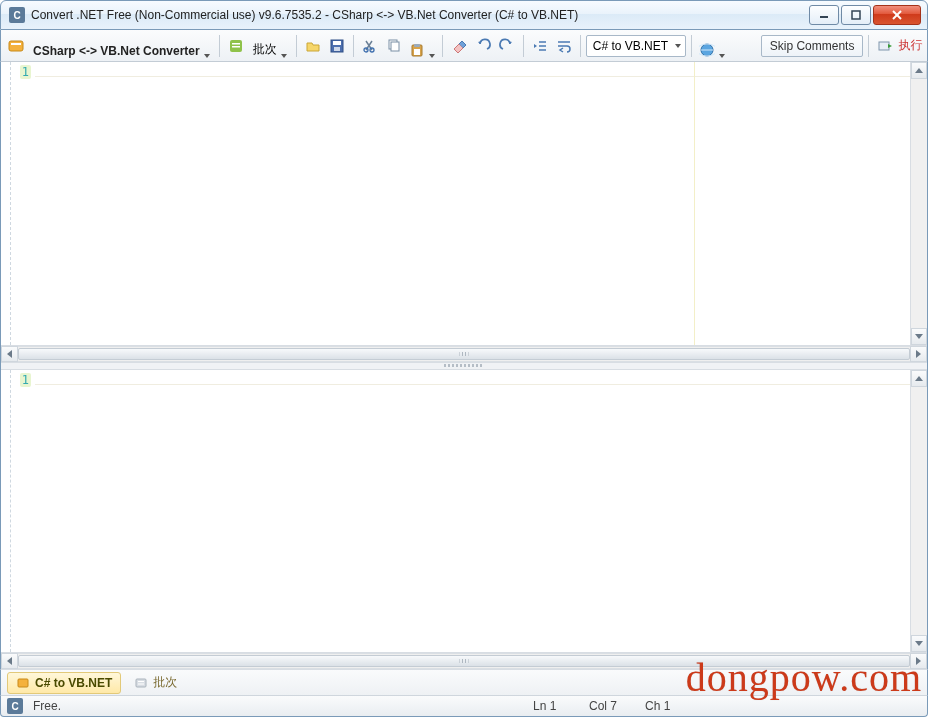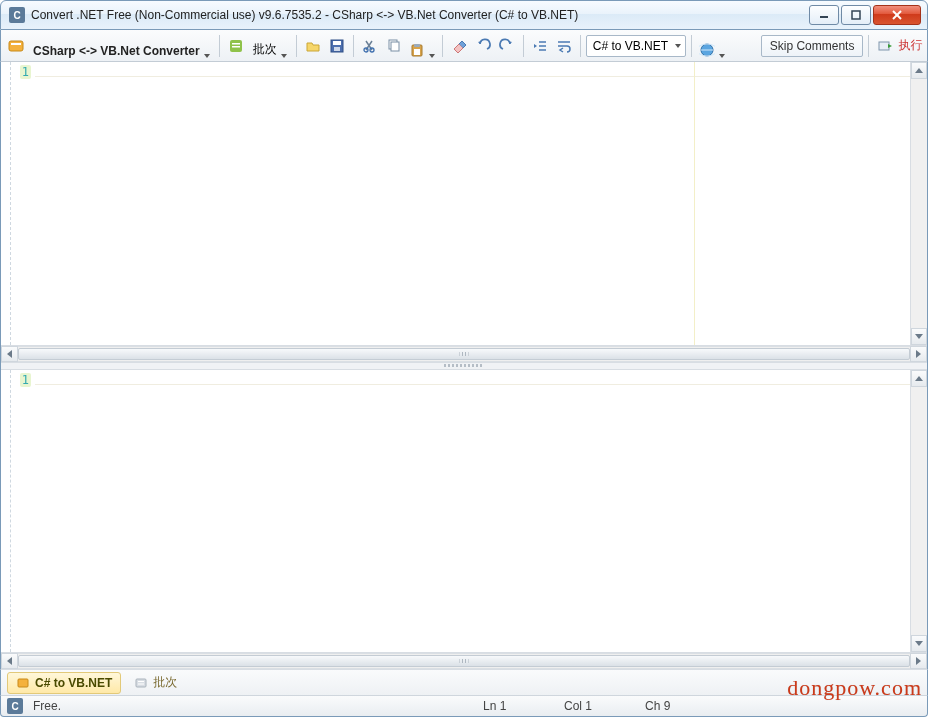"dongpow.com" .watermark { font-size: 22px -> 40px }
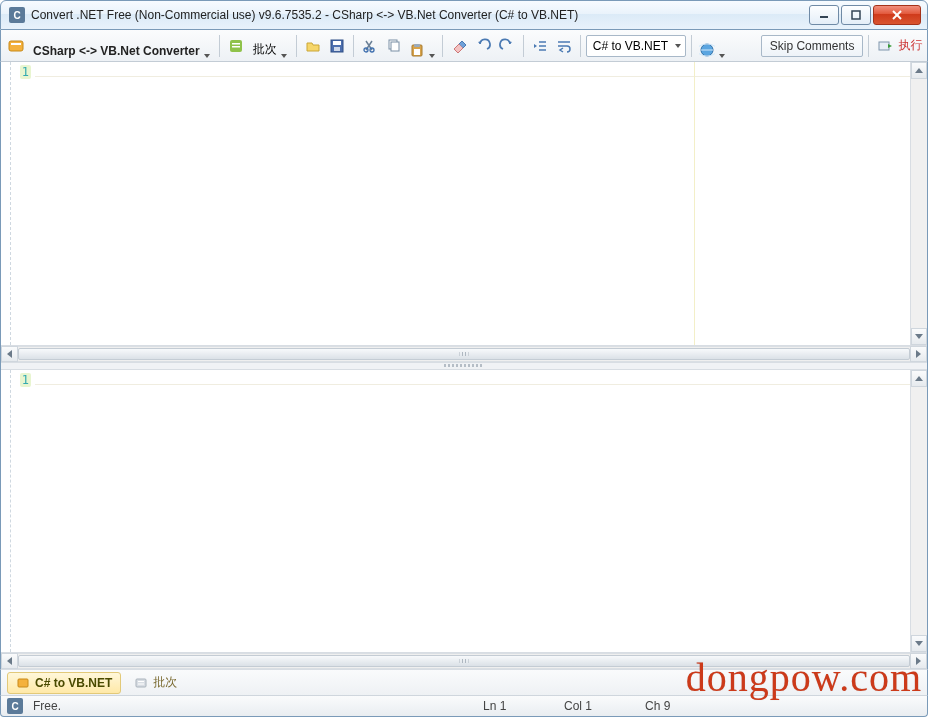"Ln 1" .statusbar .cell { margin-left: 25px -> none }
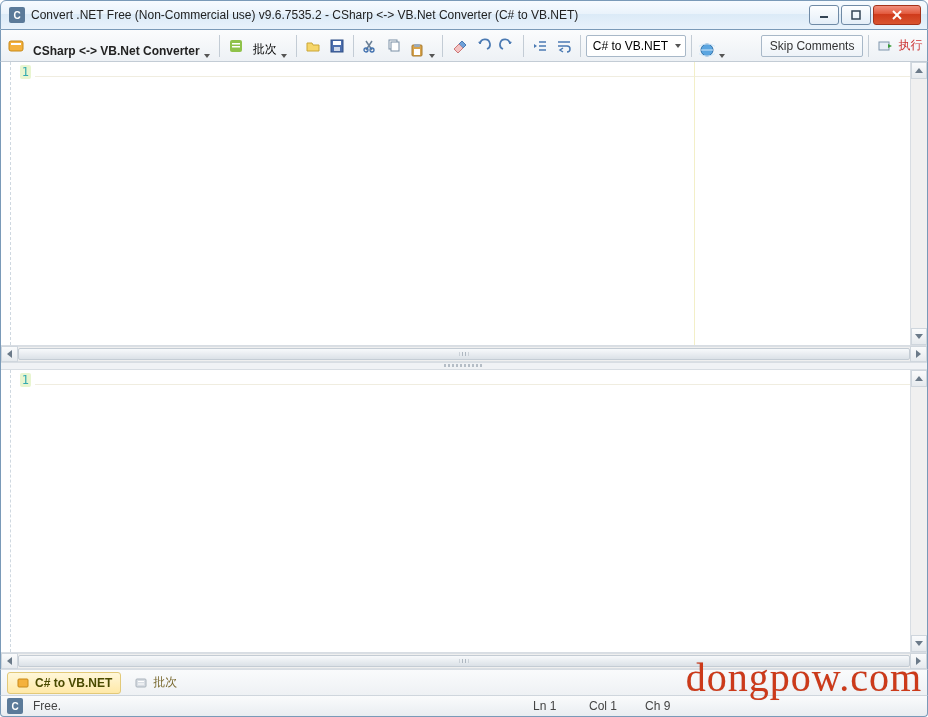"Col 1" div.cell { text: 1 -> 7 }
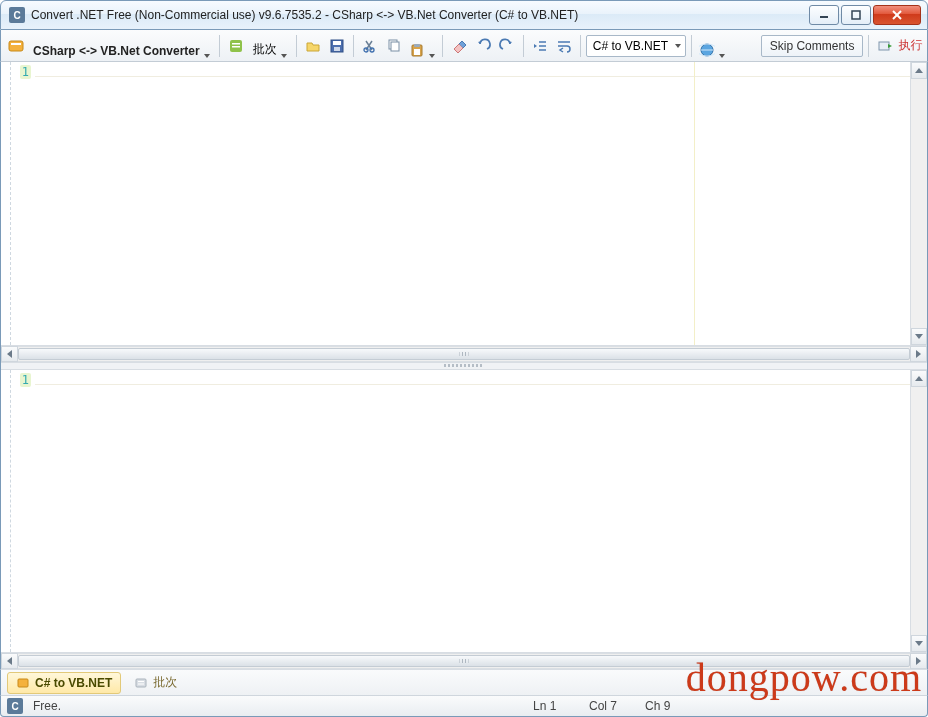"Ch 9" div.cell { text: 9 -> 1 }
